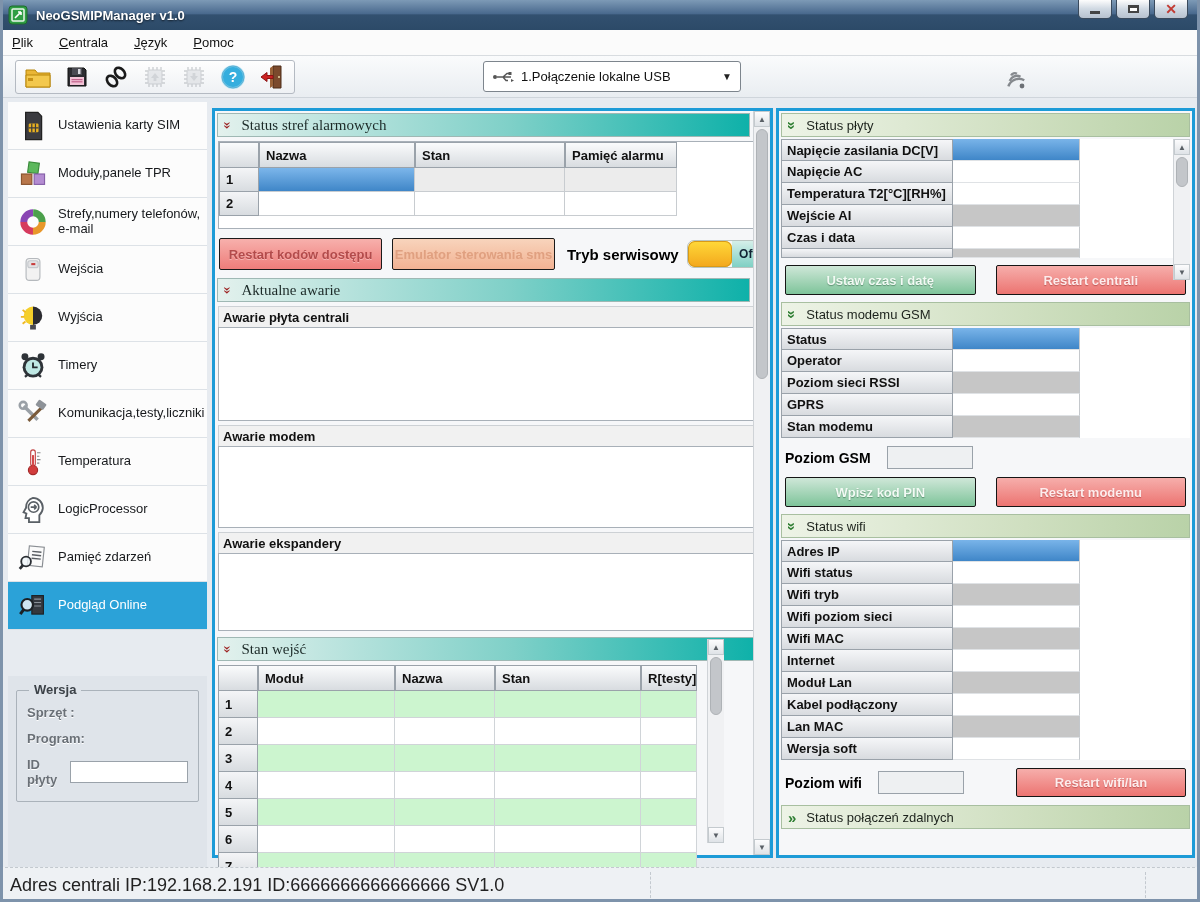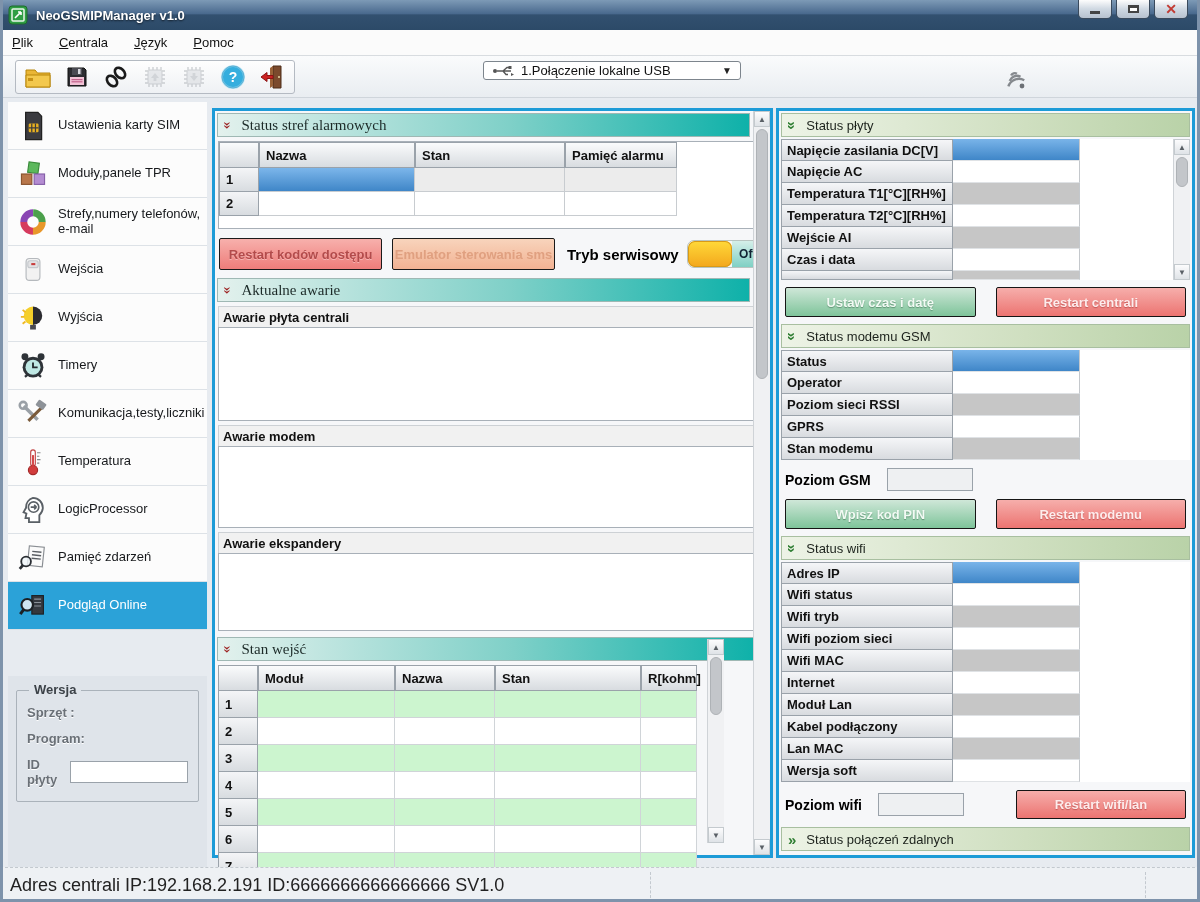"1.Połączenie lokalne USB" .conn-select { height: 19px -> 31px }
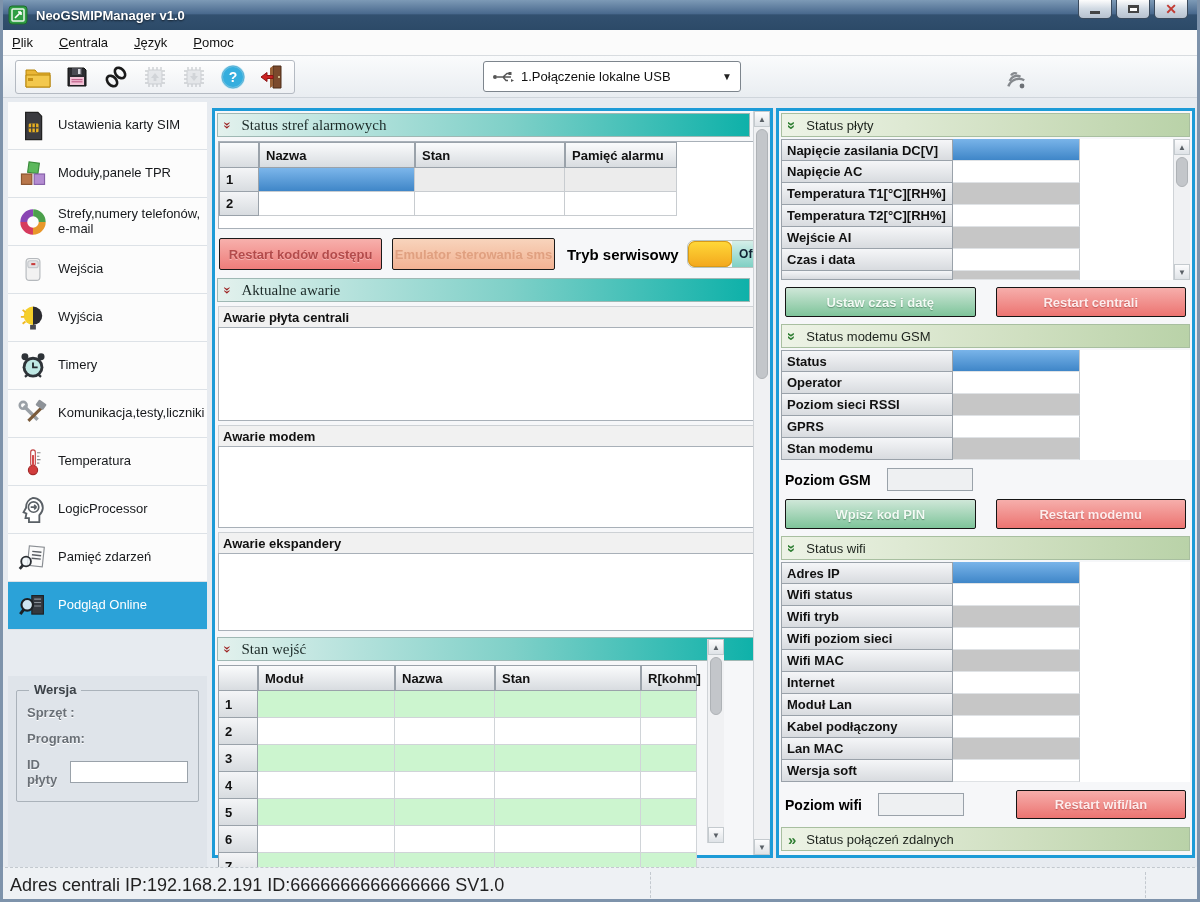"Temperatura T1[°C][RH%]" div.rrow { html: <div> <div>Temperatura T1[°C][RH%]</div> <div></div> <div></div> </div> -> none }
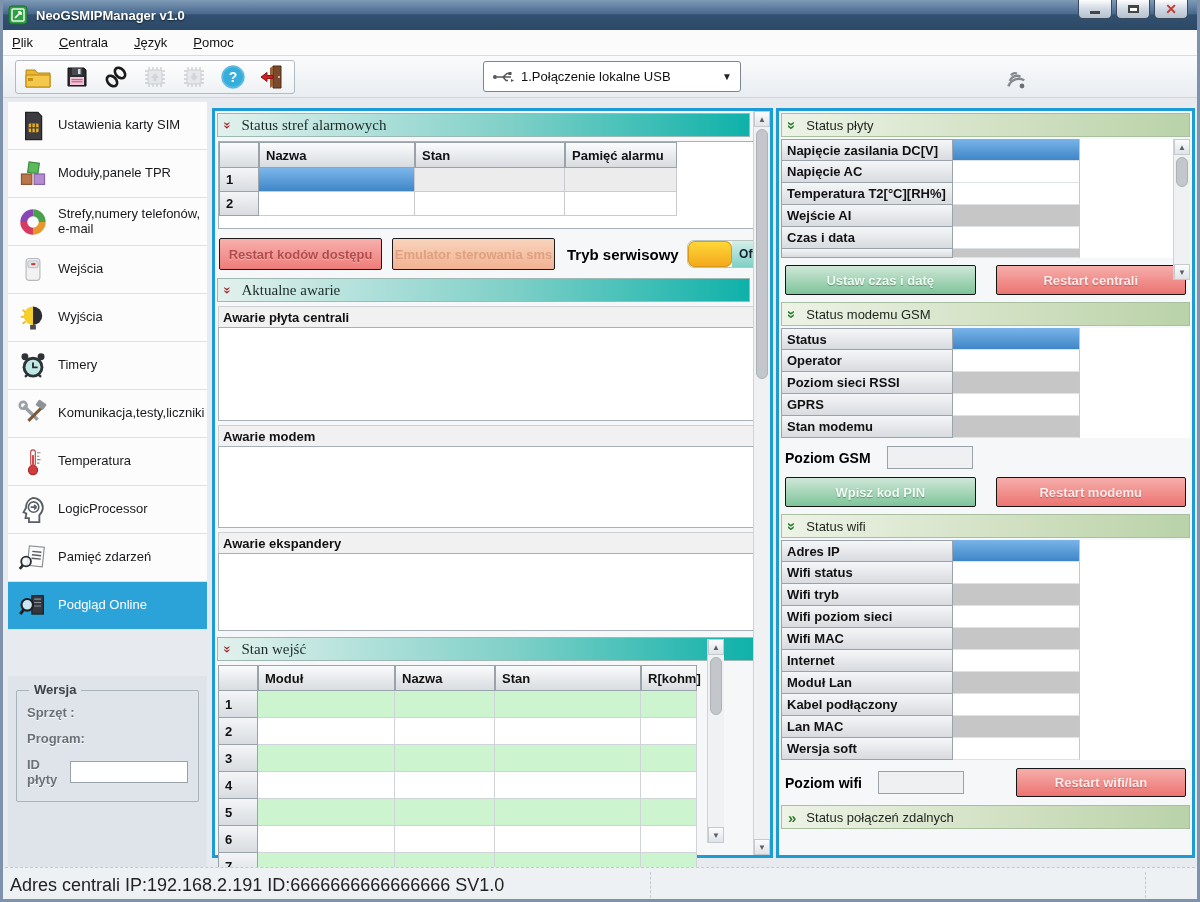"R[kohm]" div.hcell { text: kohm -> testy }
